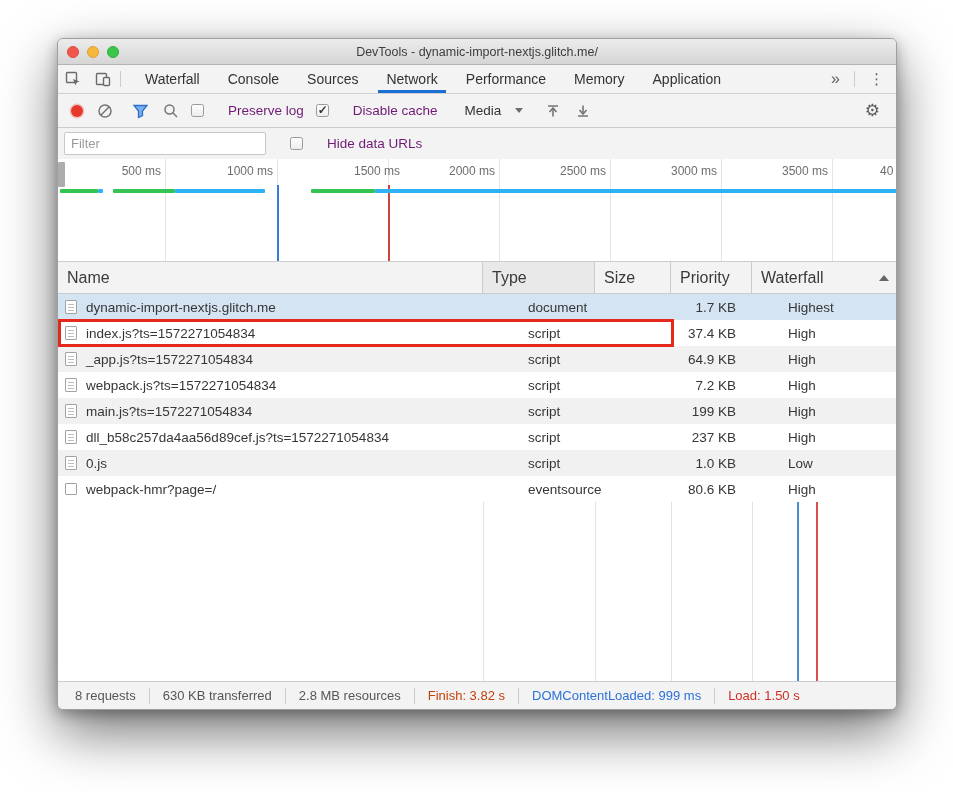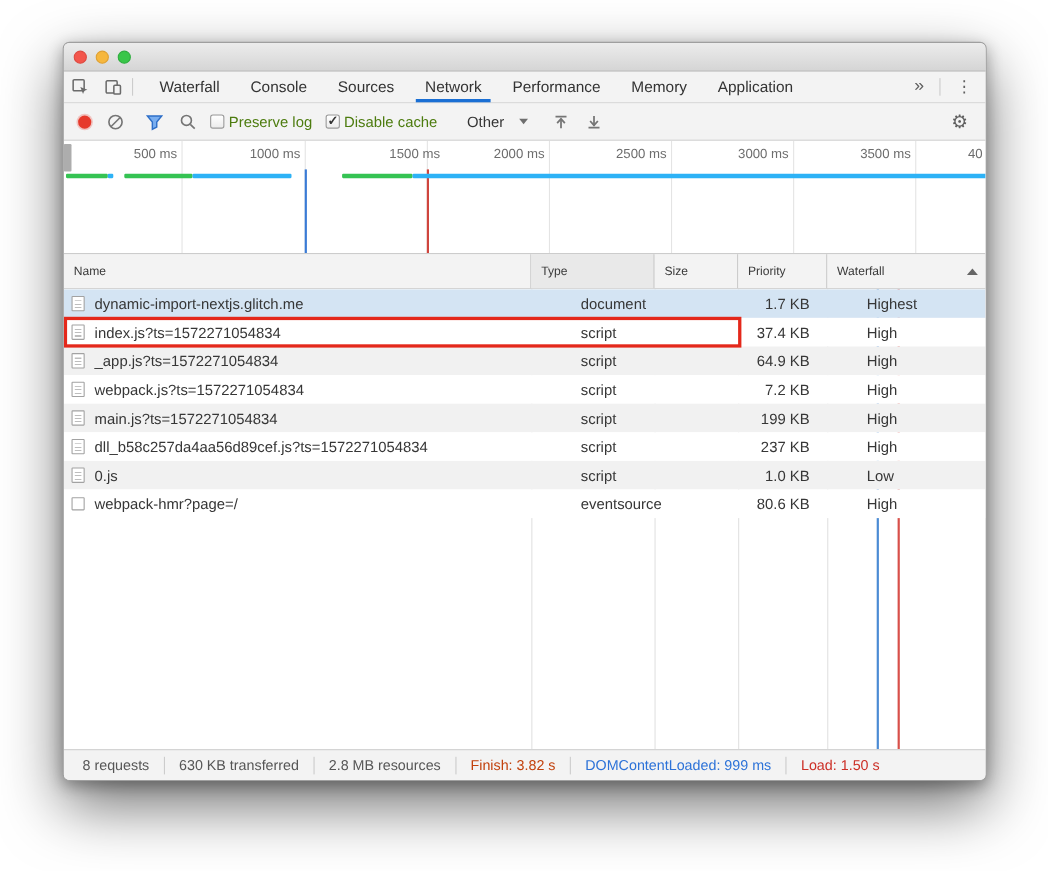"DevTools -" div.title { html: none -> <div>DevTools - dynamic-import-nextjs.glitch.me/</div> }
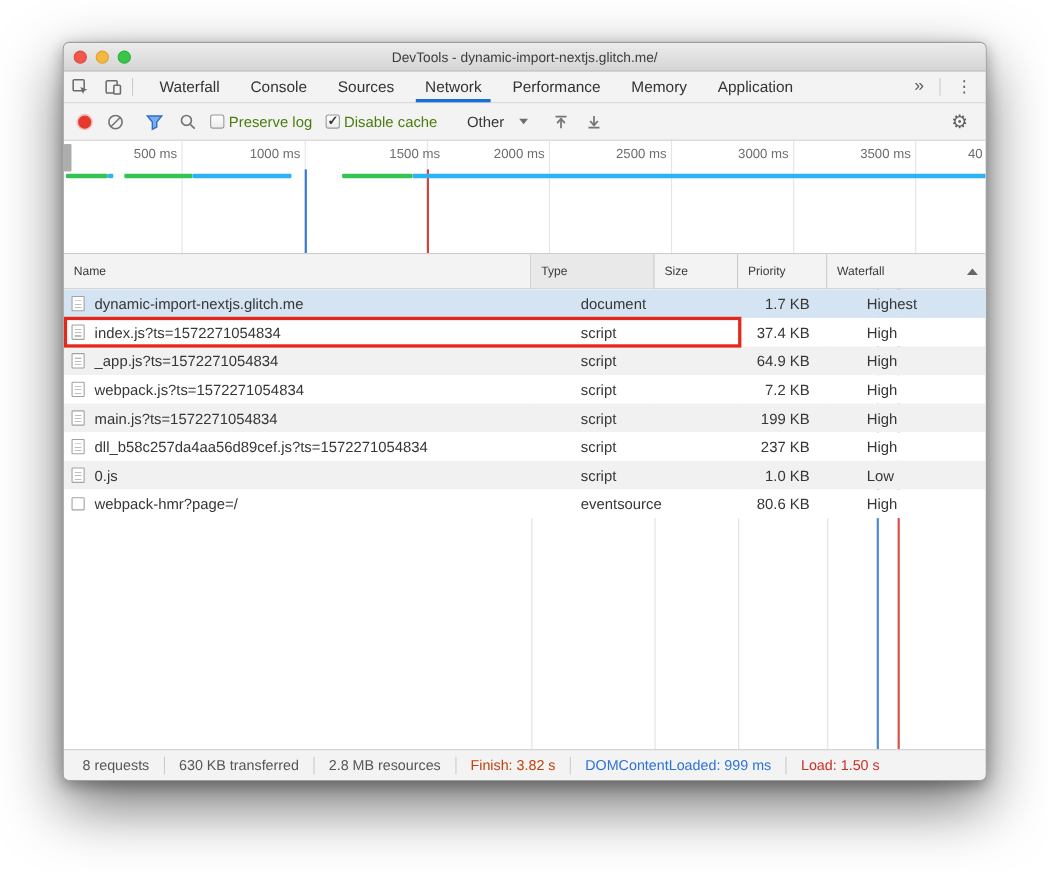"Preserve log" .cblabel { color: #4d7c0f -> #701a75; margin: 0 12px 0 4px -> 0 12px 0 24px }
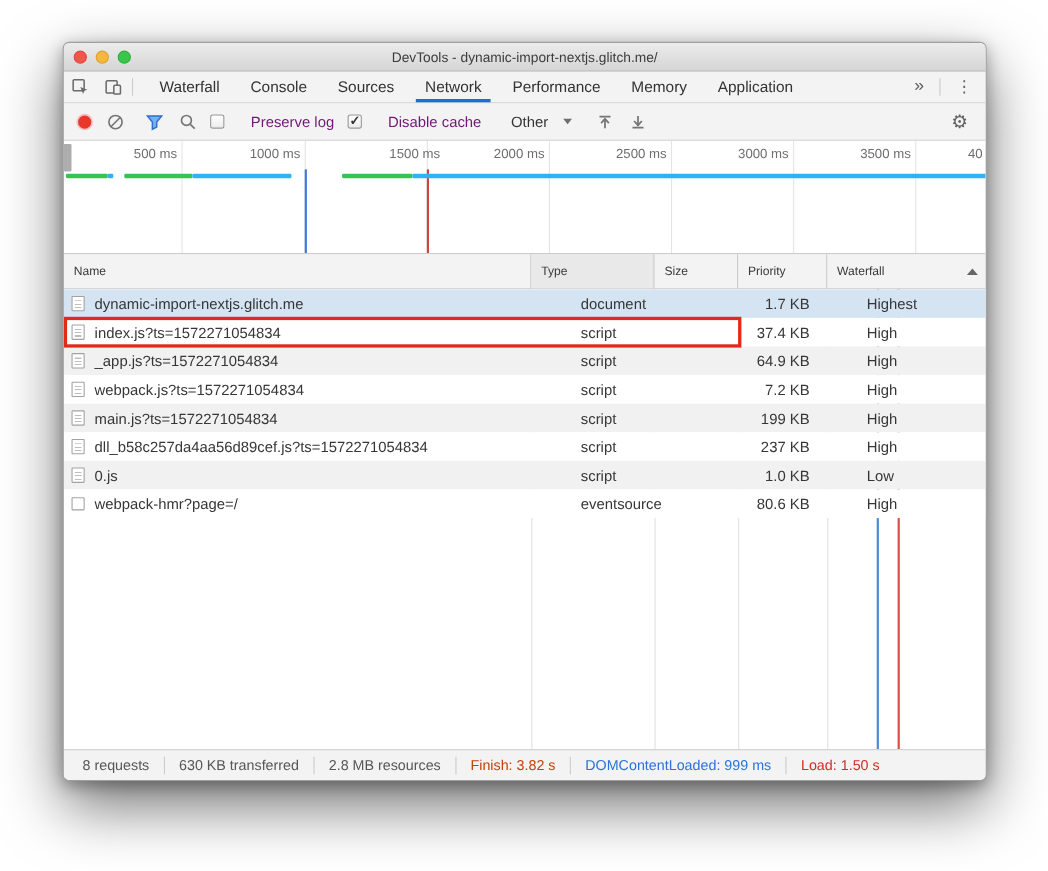"Other" span { text: Other -> Media }
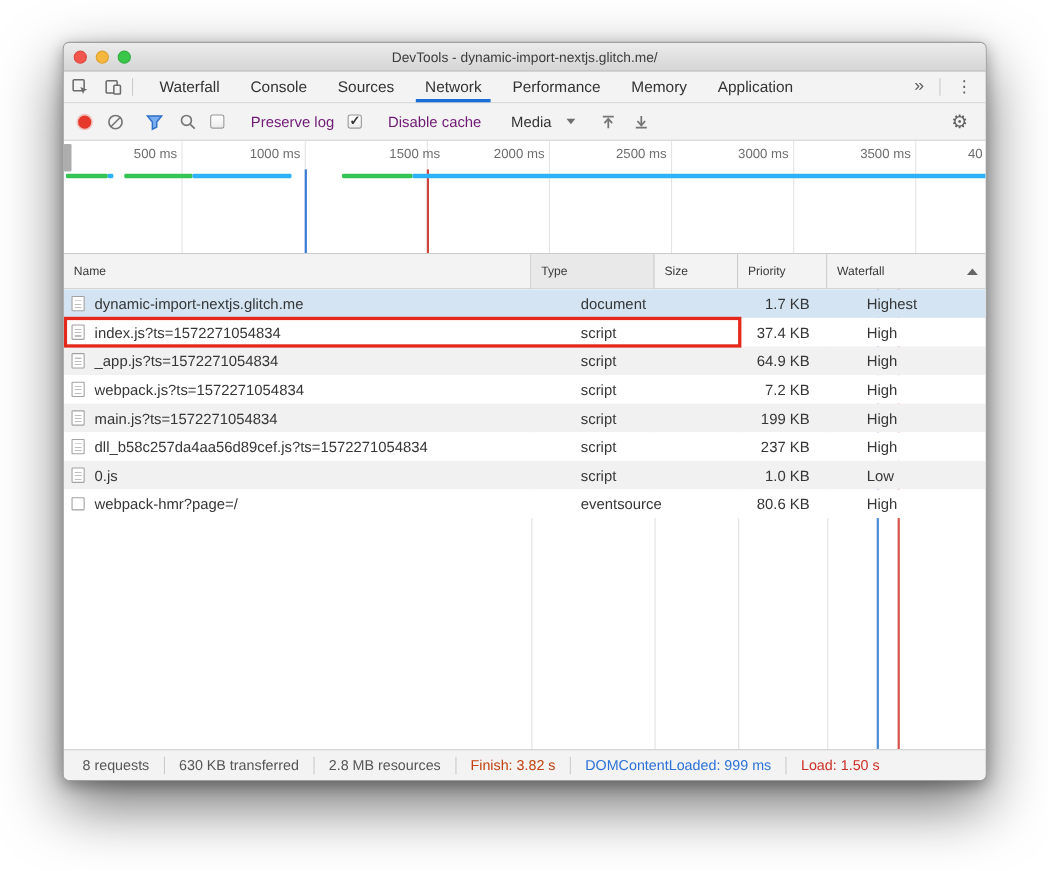"Filter" div.filterrow { html: none -> <div> <input> <div> <span></span> <label>Hide data URLs</label> </div> </div> }
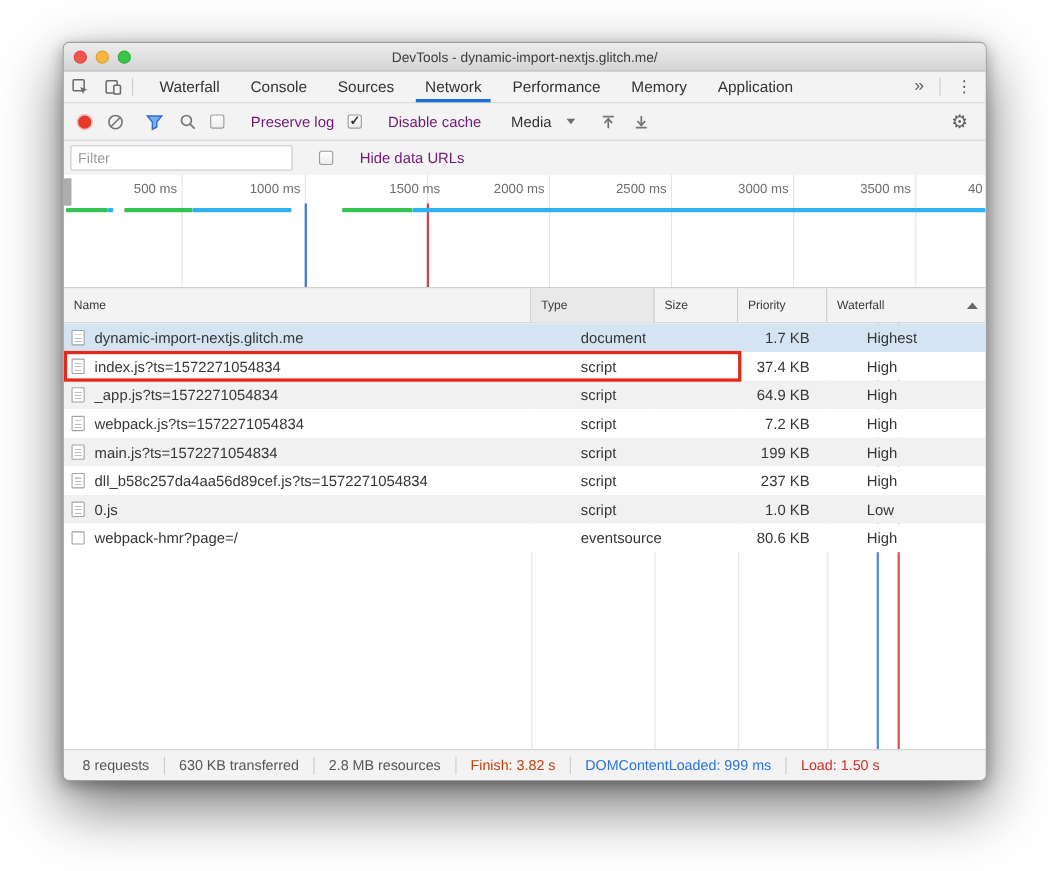"Name" .thead { font-size: 11px -> 16px }
